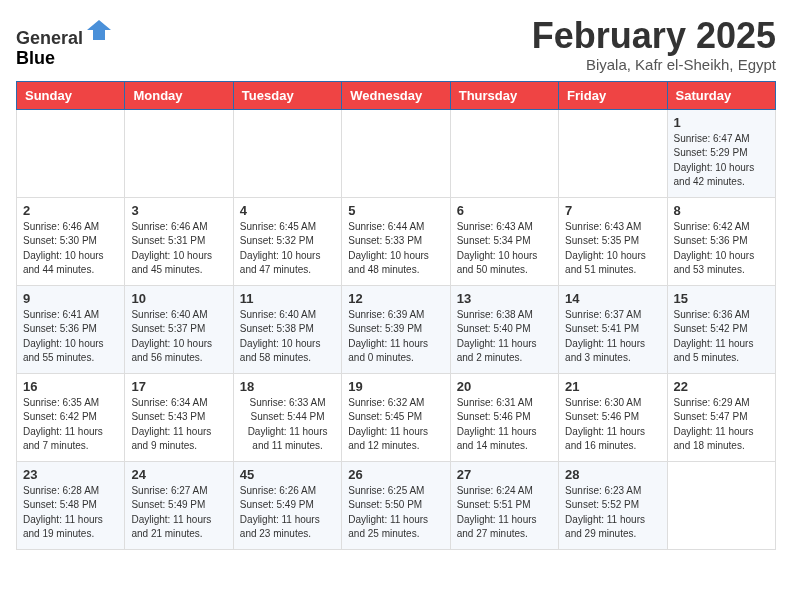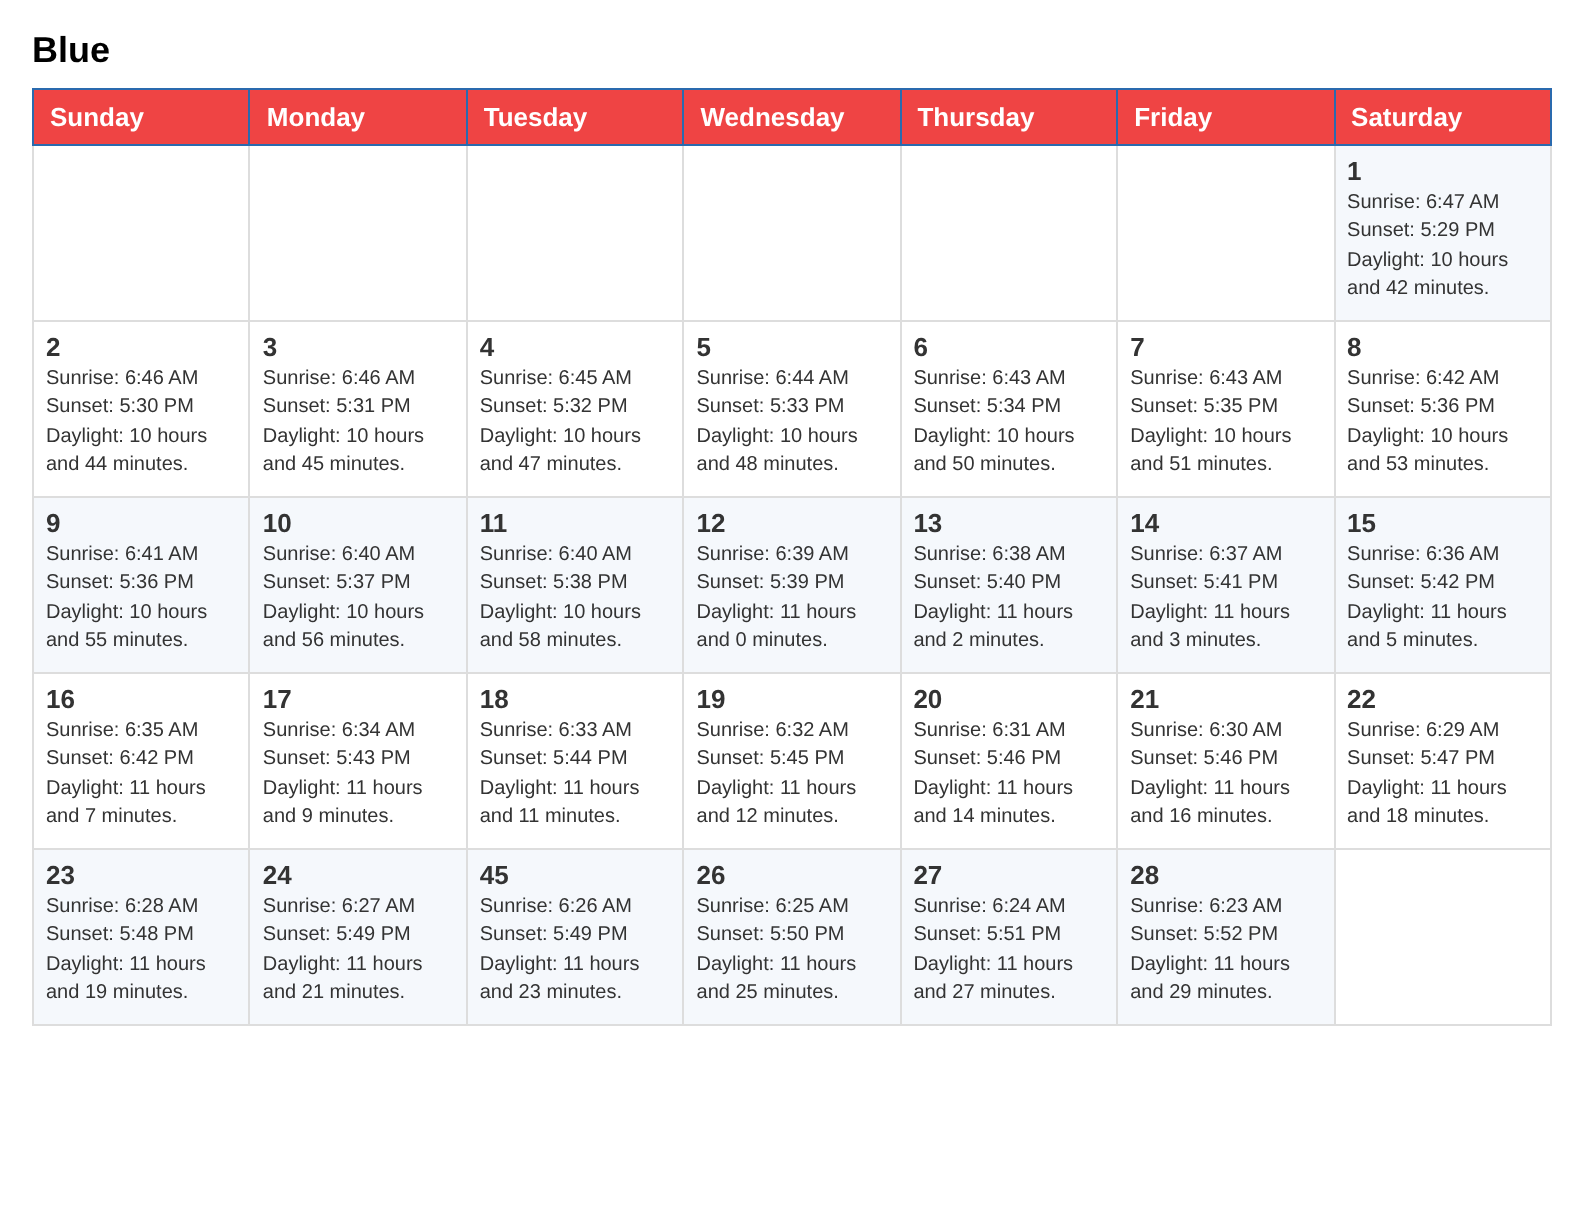"General" div.logo-text { html: none -> <div> <span>General</span><svg> <polygon></polygon> </svg> </div> }
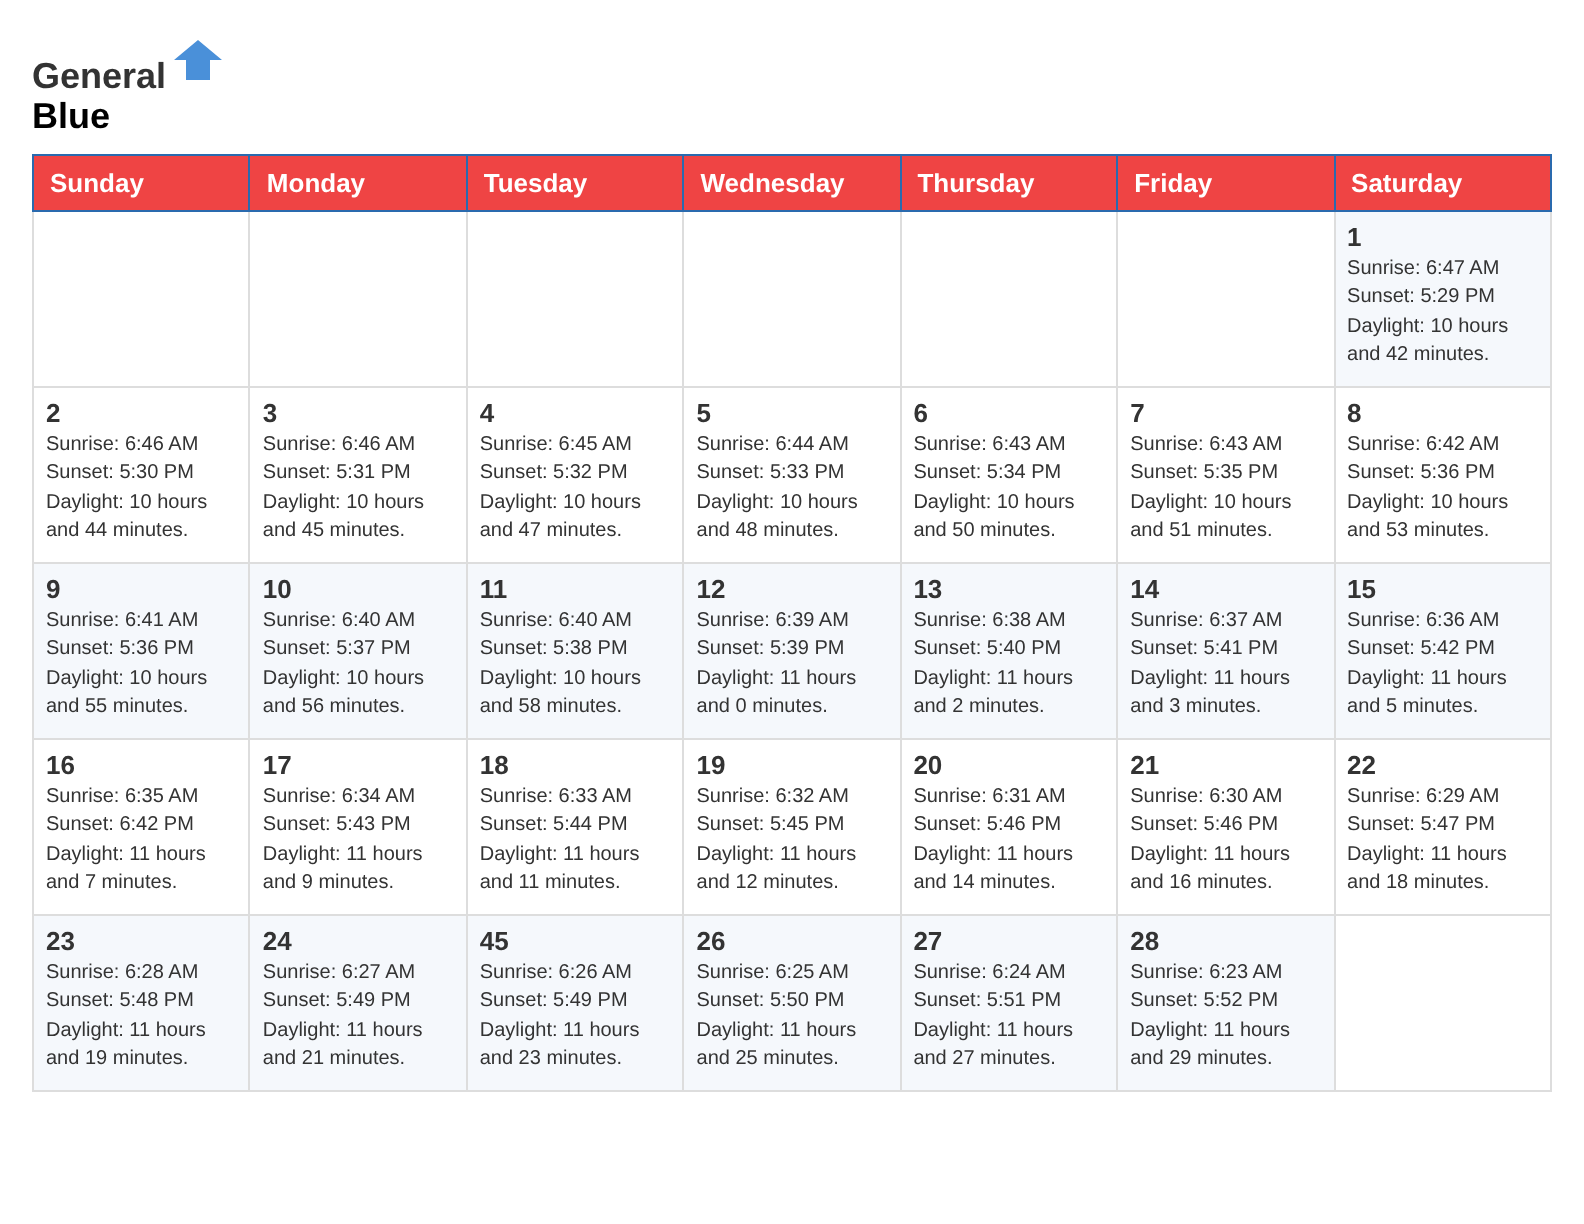"February 2025" div.month-title { html: none -> <div>February 2025</div> }
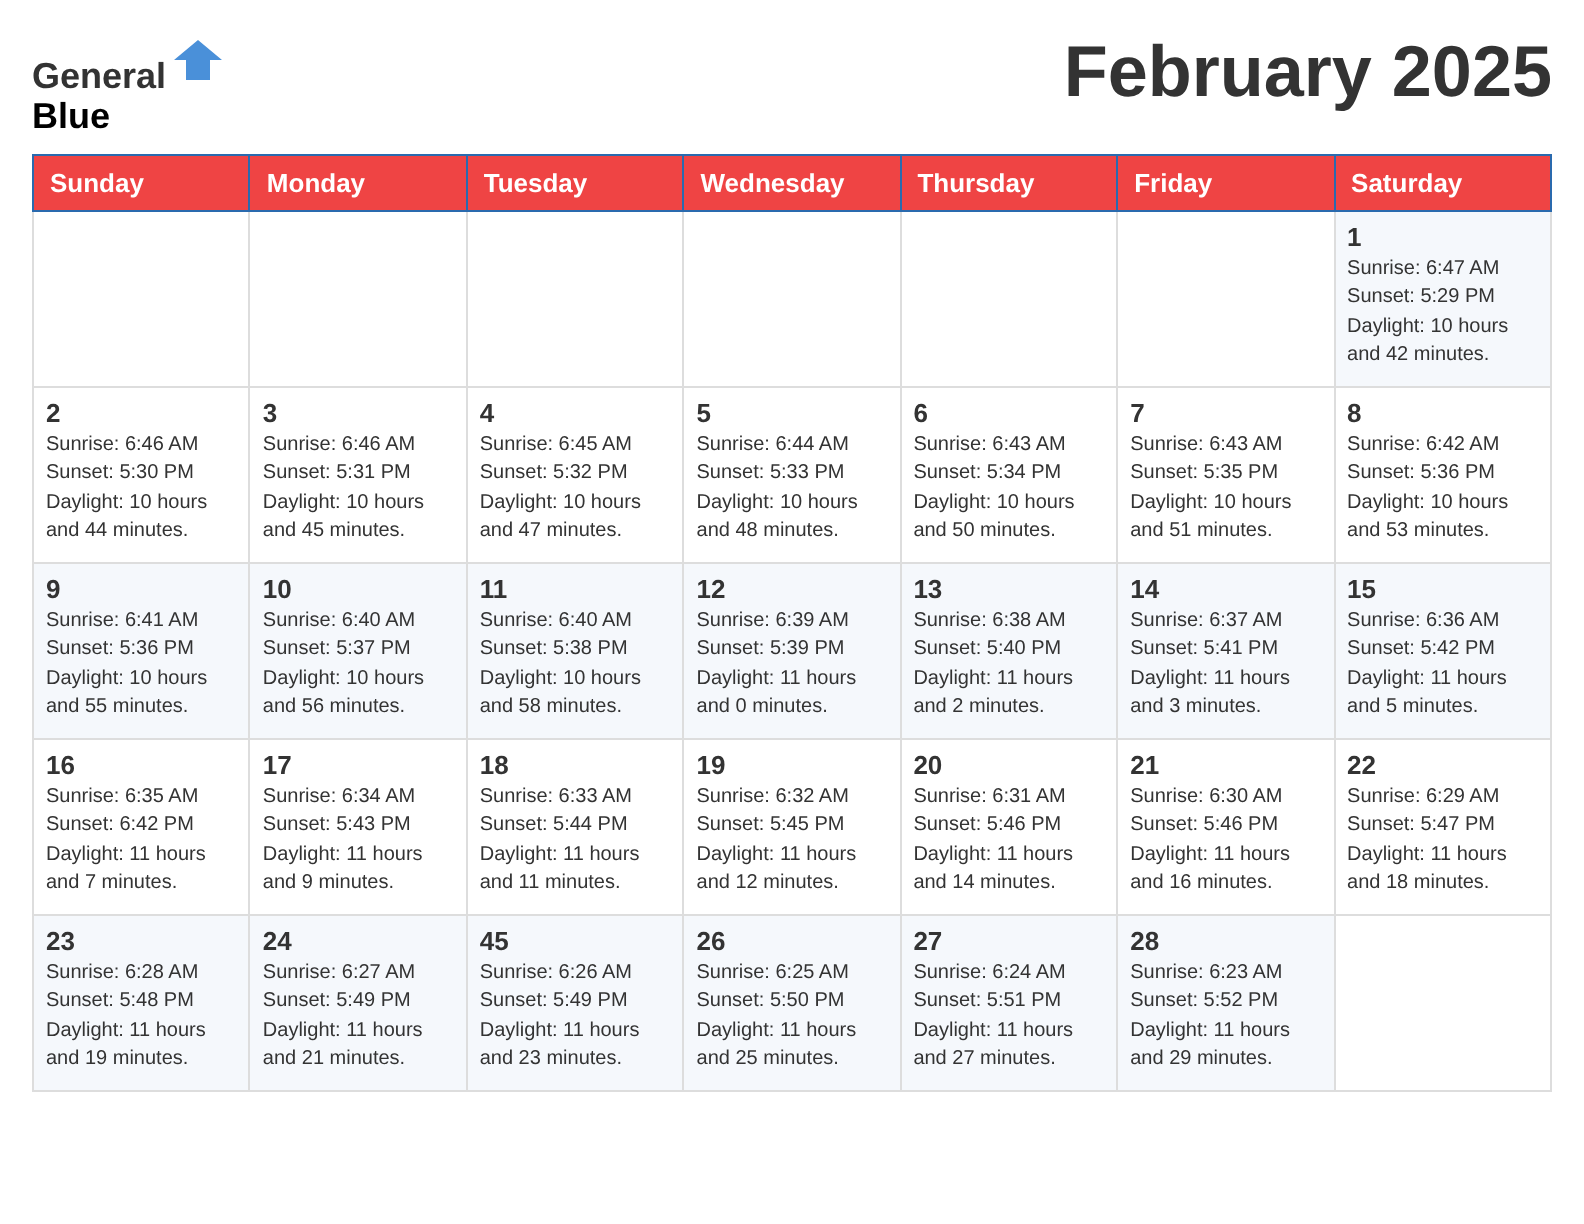"Biyala, Kafr el-Sheikh, Egypt" div.location { html: none -> <div>Biyala, Kafr el-Sheikh, Egypt</div> }
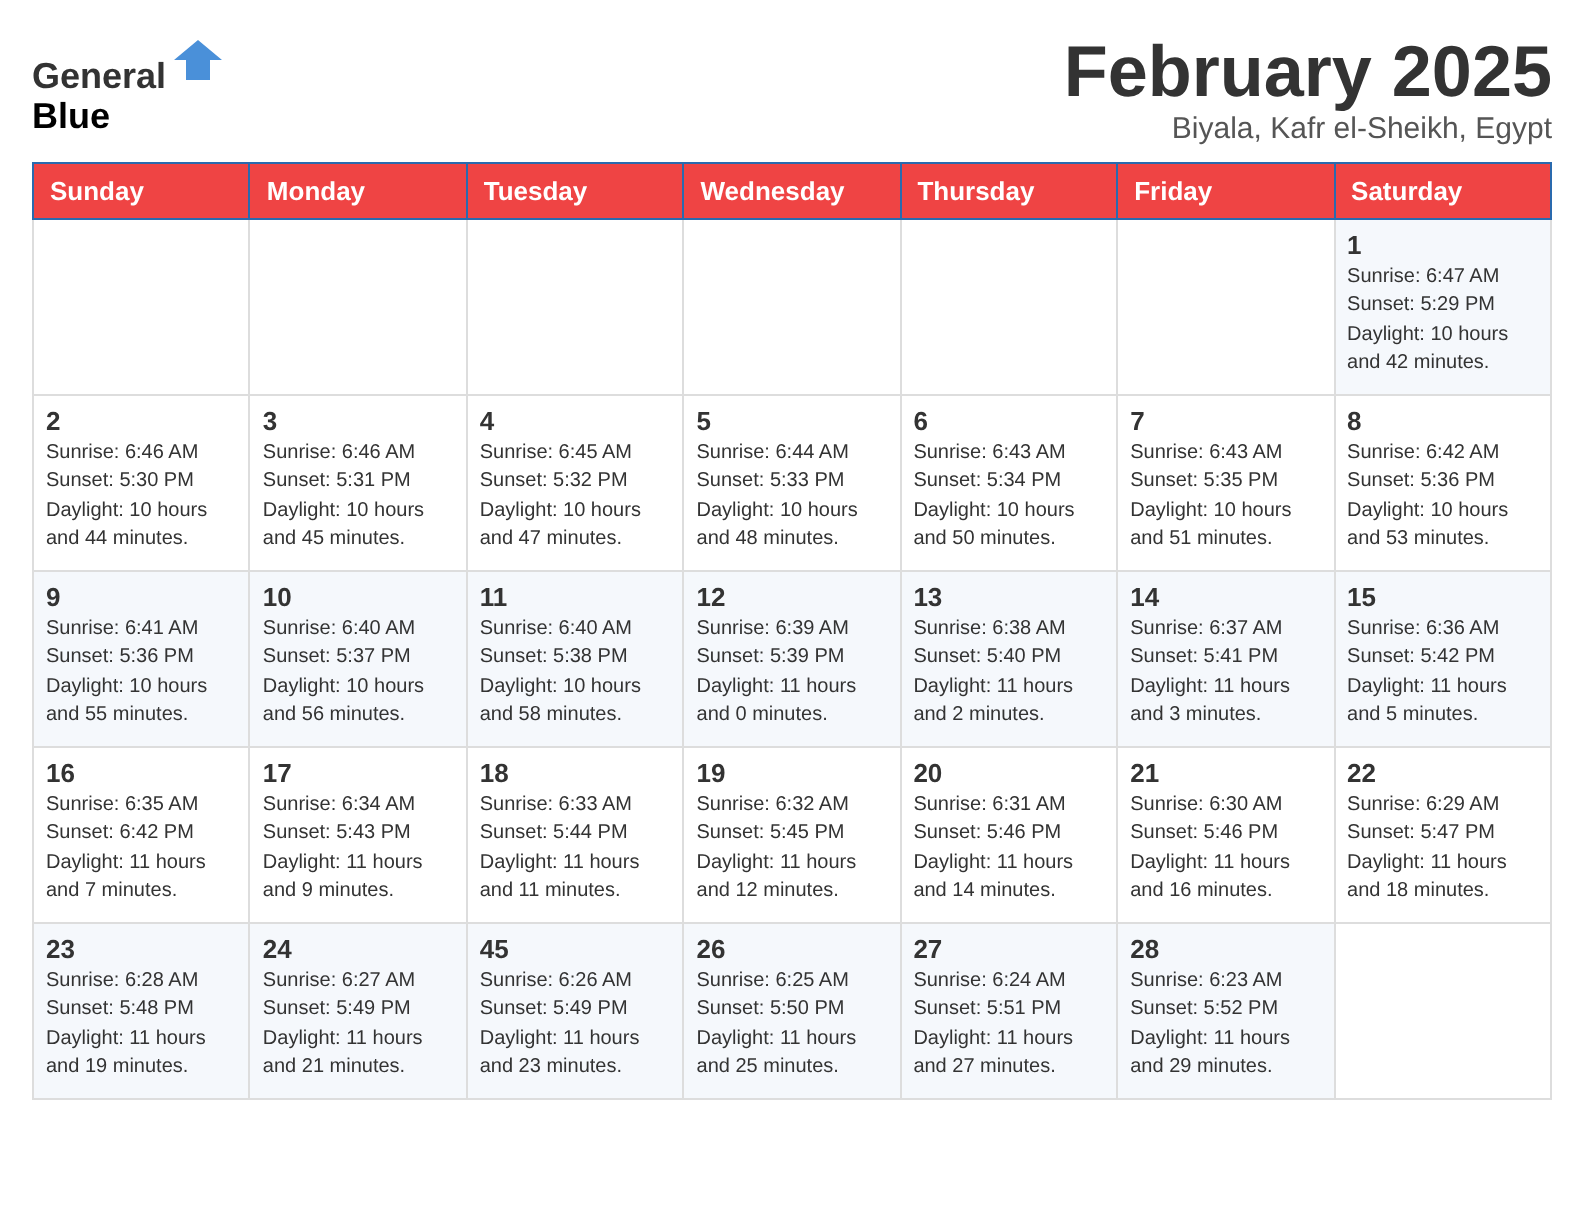"Sunrise: 6:33 AM" div.day-info { text-align: none -> center }
